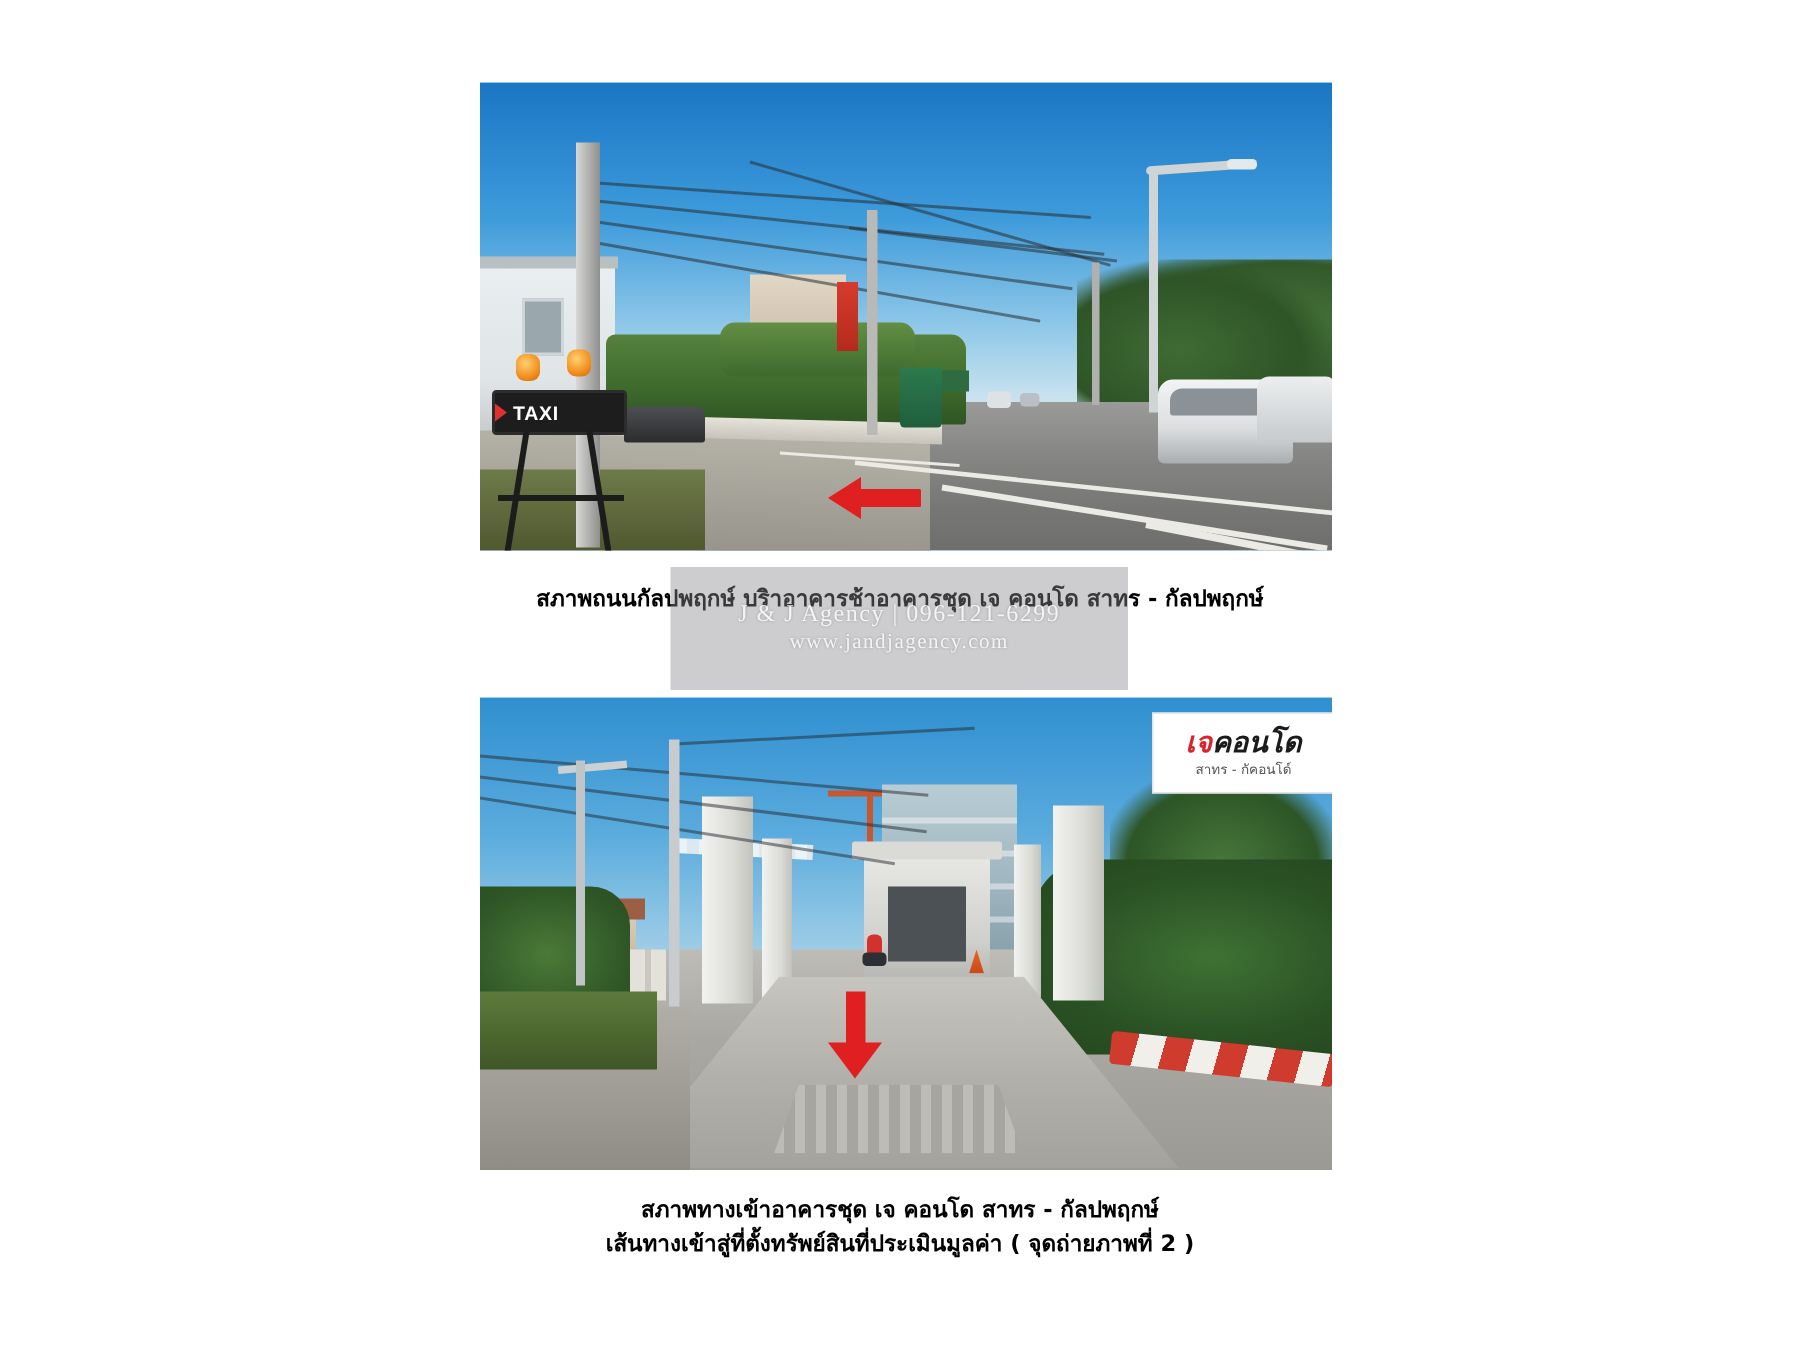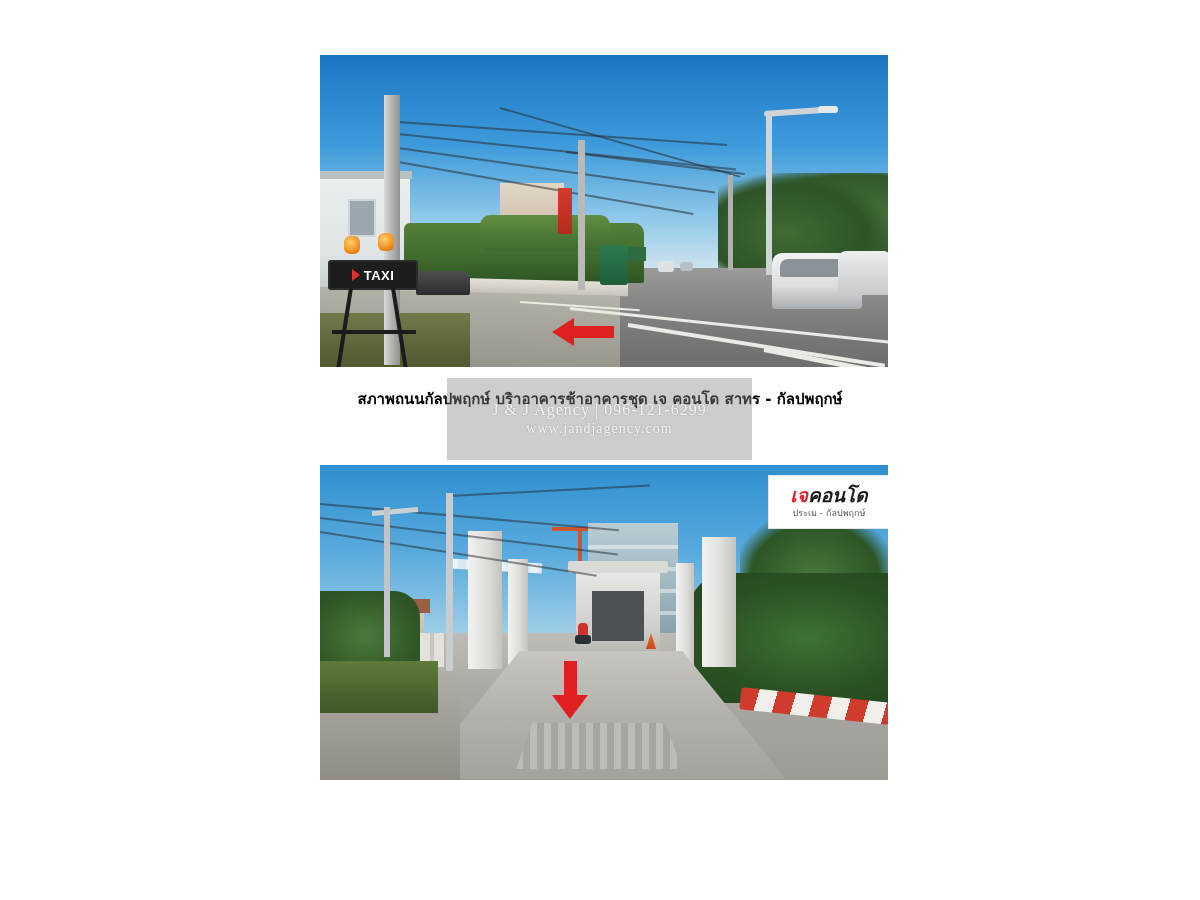"TAXI" .taxi-sign { justify-content: center -> flex-start }
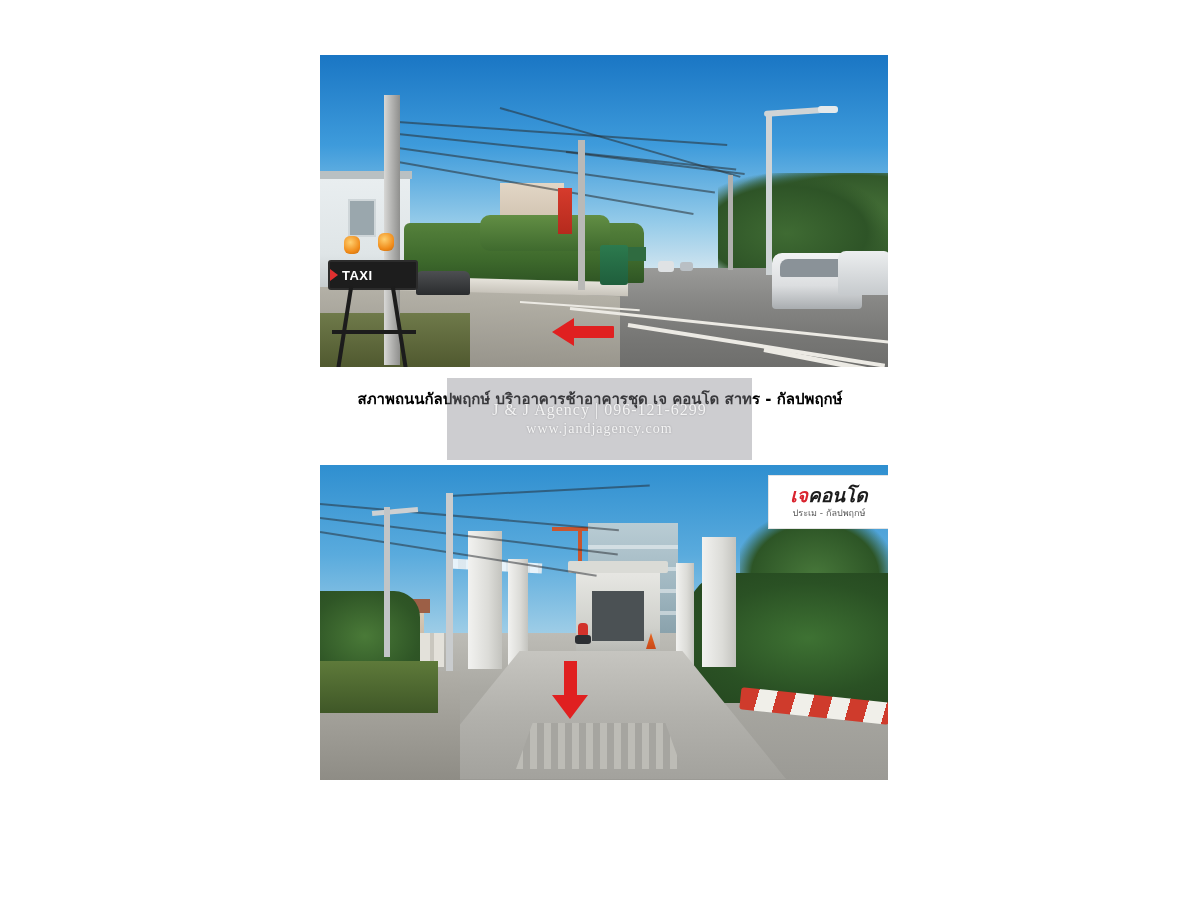"ประเม - กัลปพฤกษ์" div.sub { text: ประเม - กัลปพฤกษ์ -> สาทร - กัคอนโด์ }
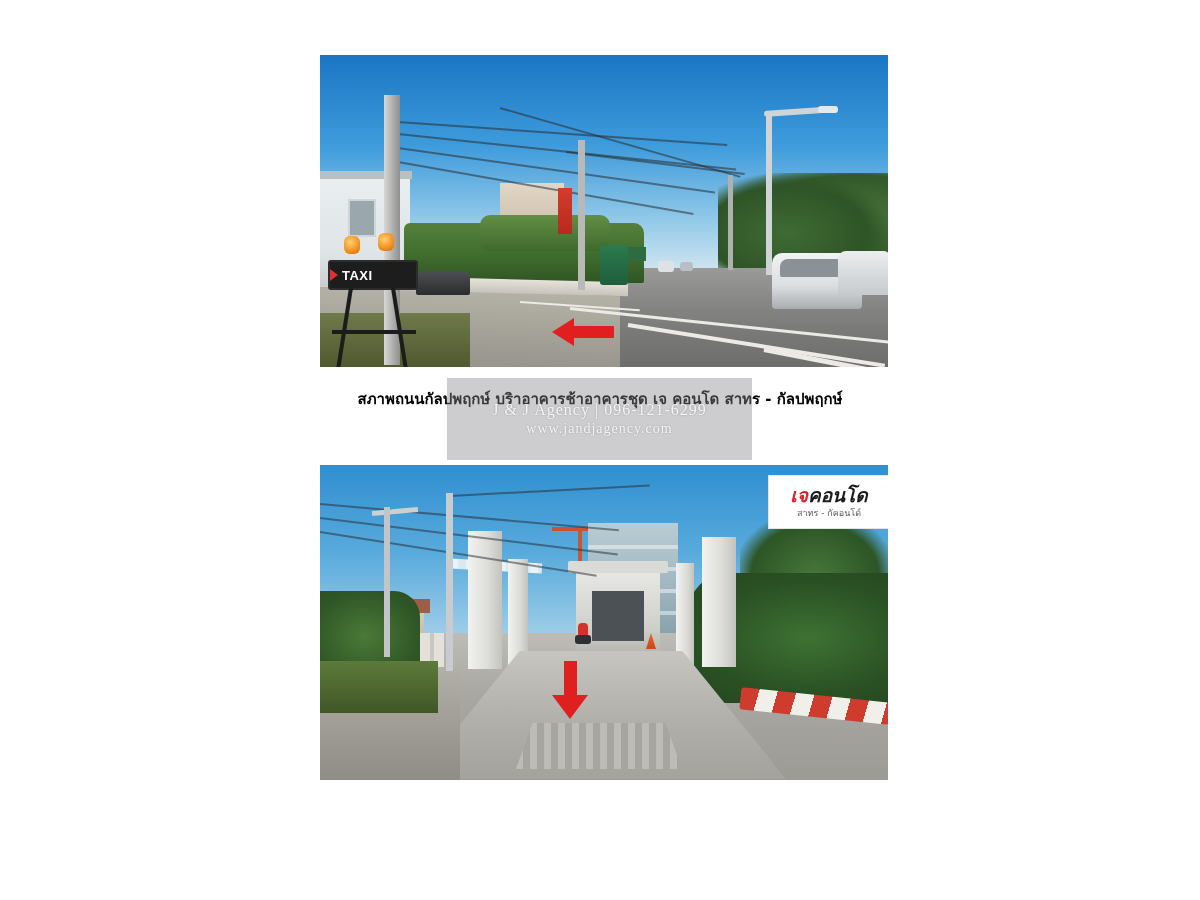"สภาพทางเข้าอาคารชุด เจ คอนโด สาทร -" div.caption { html: none -> <div> <div>สภาพทางเข้าอาคารชุด เจ คอนโด สาทร - กัลปพฤกษ์</div> <div>เส้นทางเข้าสู่ที่ตั้งทรัพย์สินที่ประเมินมูลค่า ( จุดถ่ายภาพที่ 2 )</div> </div> }
